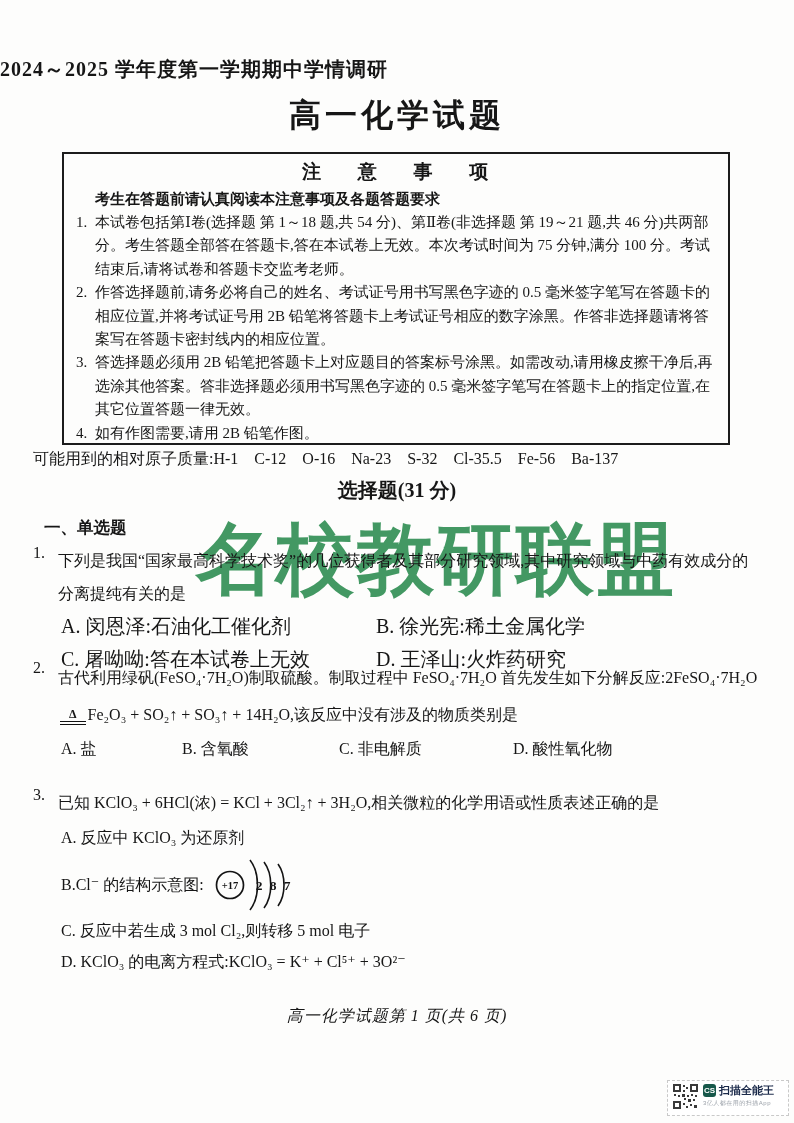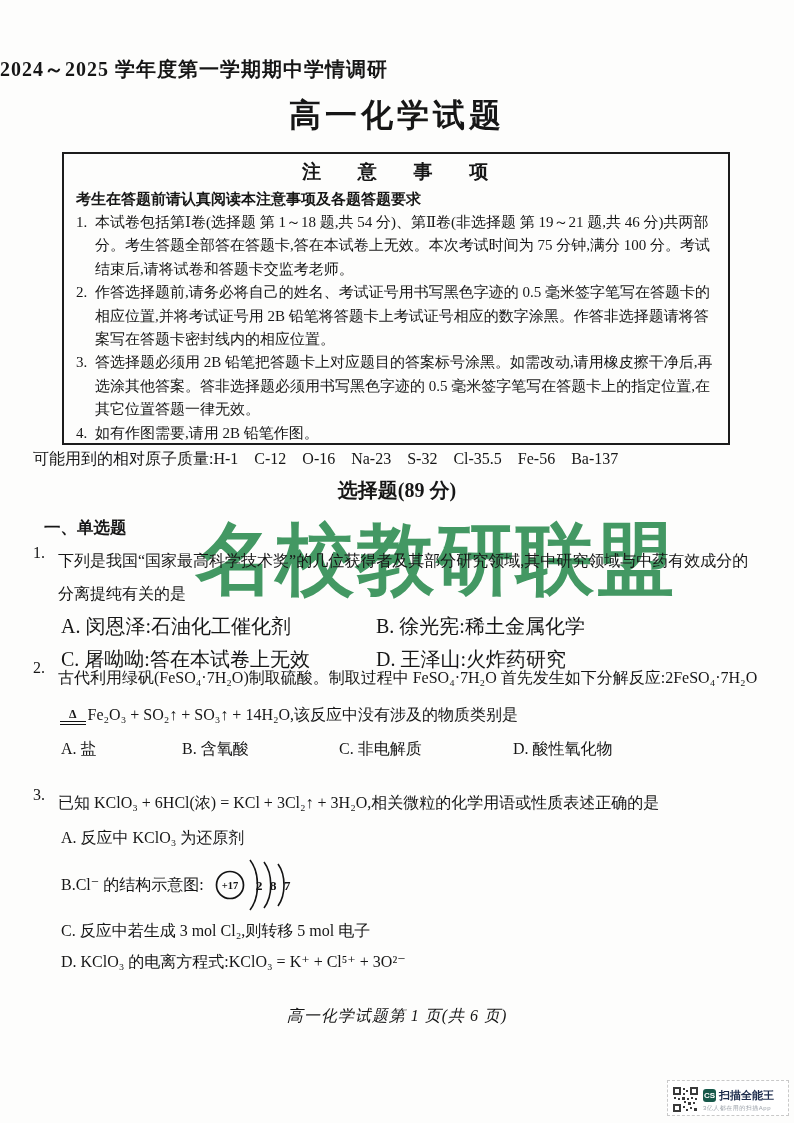"考生在答题前请认真阅读本注意事项及各题答题要求" .notice-intro { margin-left: none -> 19px }
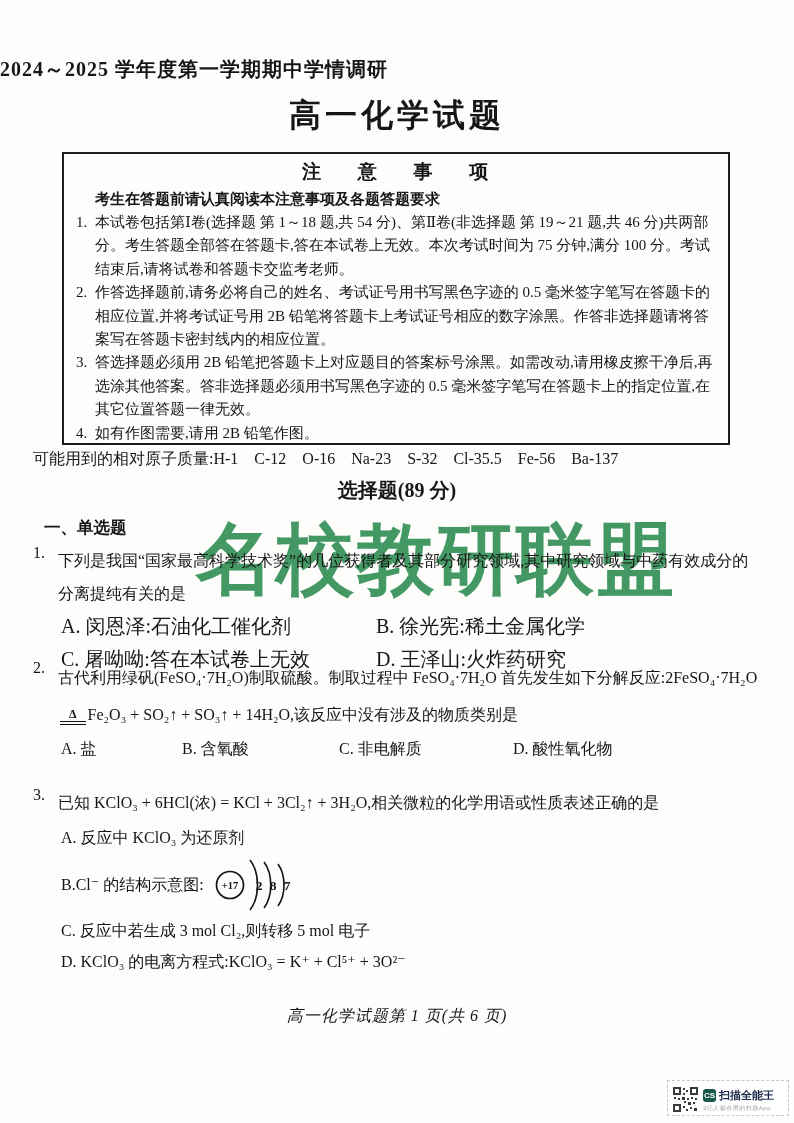"选择题(89 分)" div.sec-head { text: 89 -> 31 }
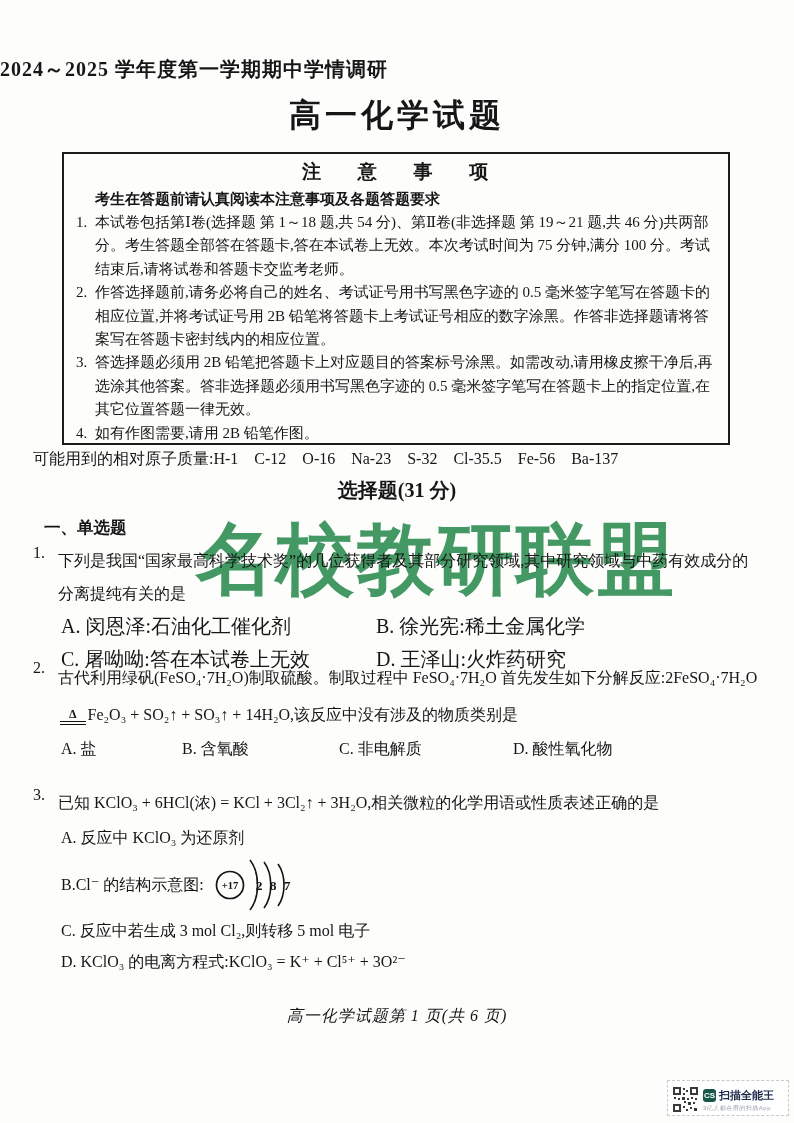"CS" .scan-badge { align-items: flex-end -> flex-start }
